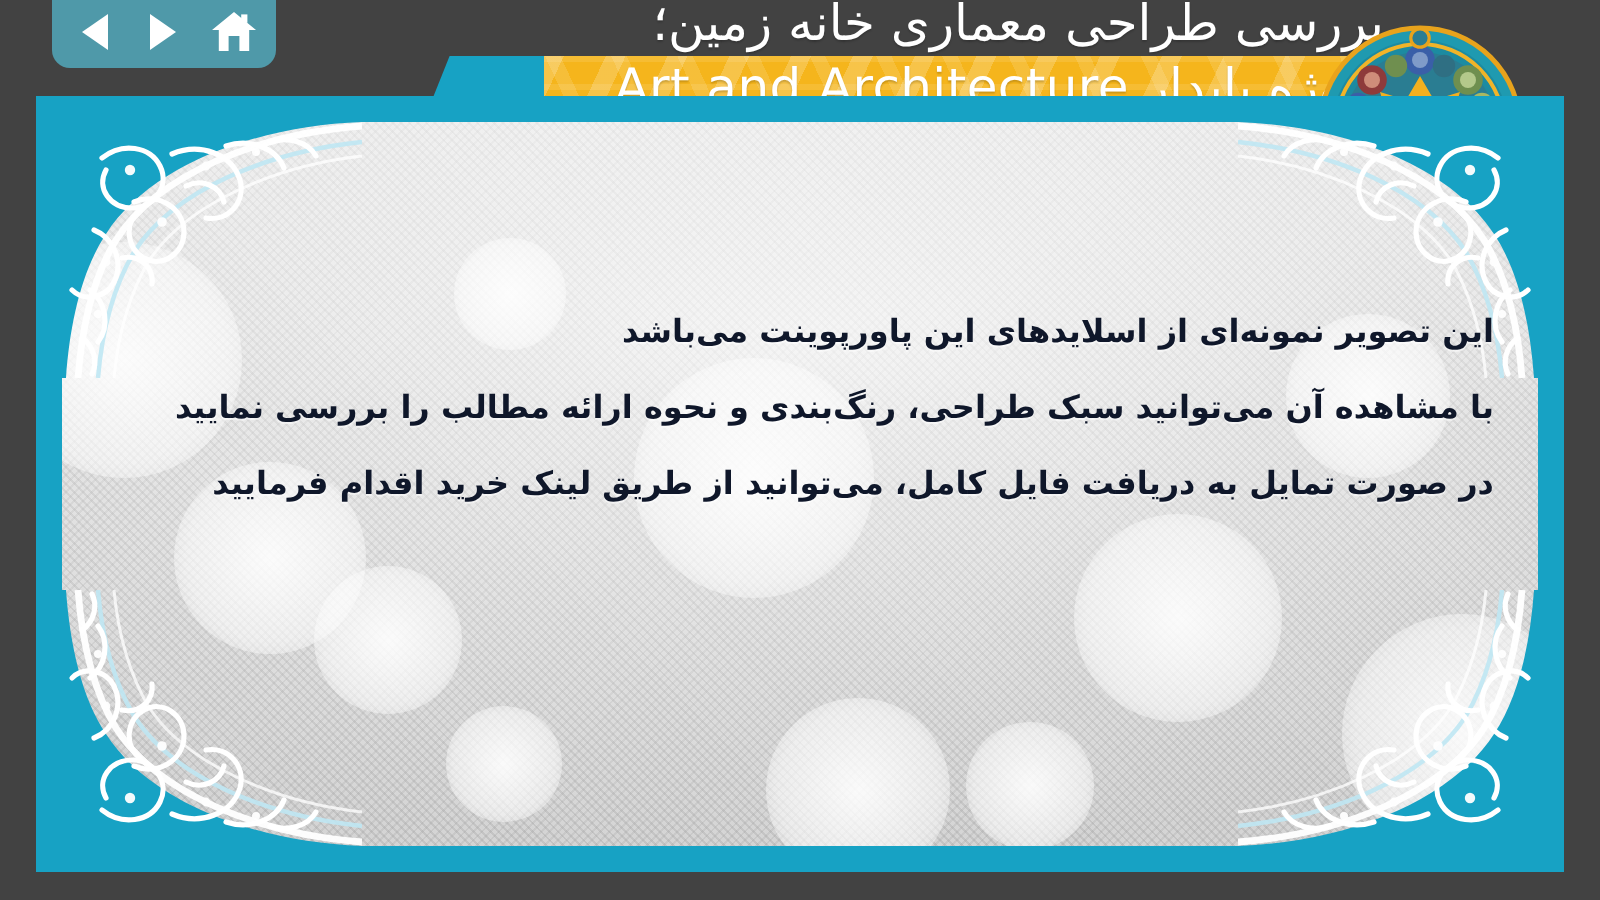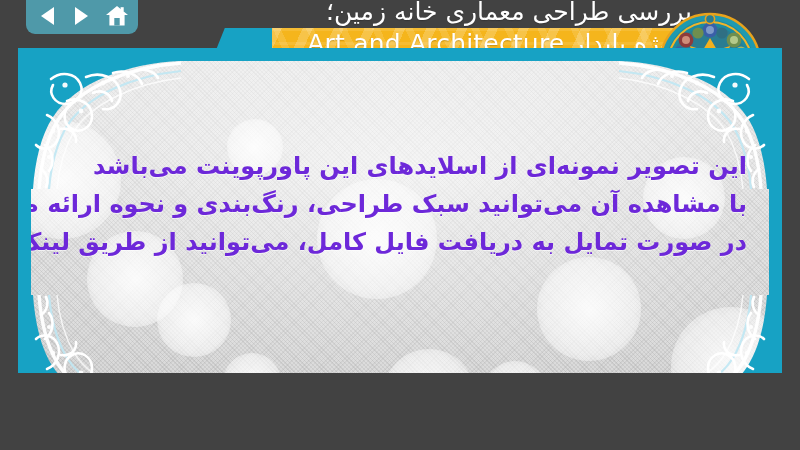"بررسی طراحی معماری خانه زمین؛" #stage { height: 373px -> 450px }
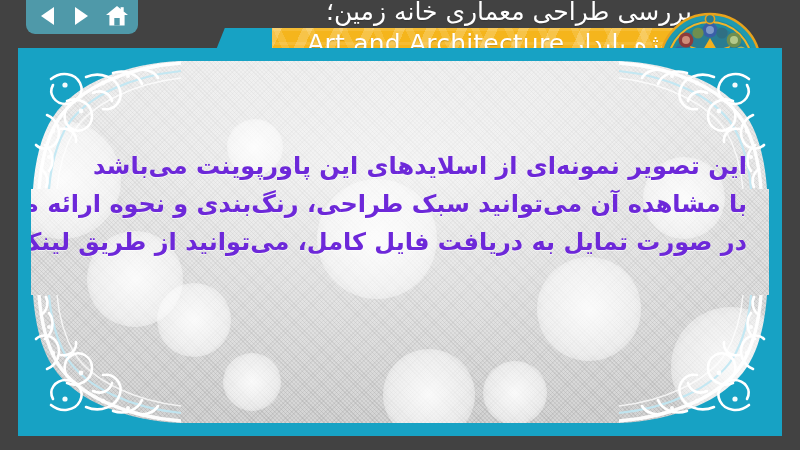"این تصویر نمونه‌ای از اسلایدهای" #body-copy { color: #6d28d9 -> #0f172a; font-size: 24px -> 16px }
